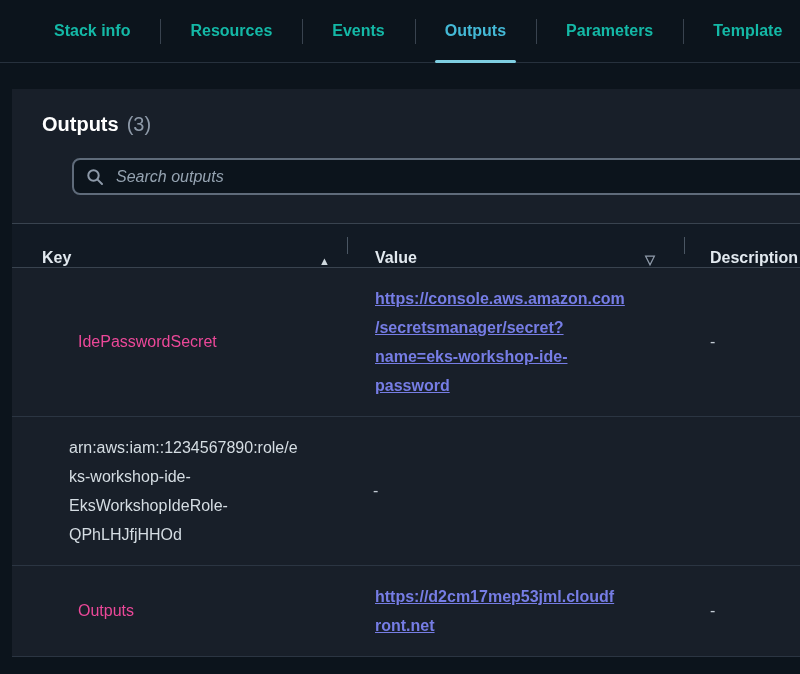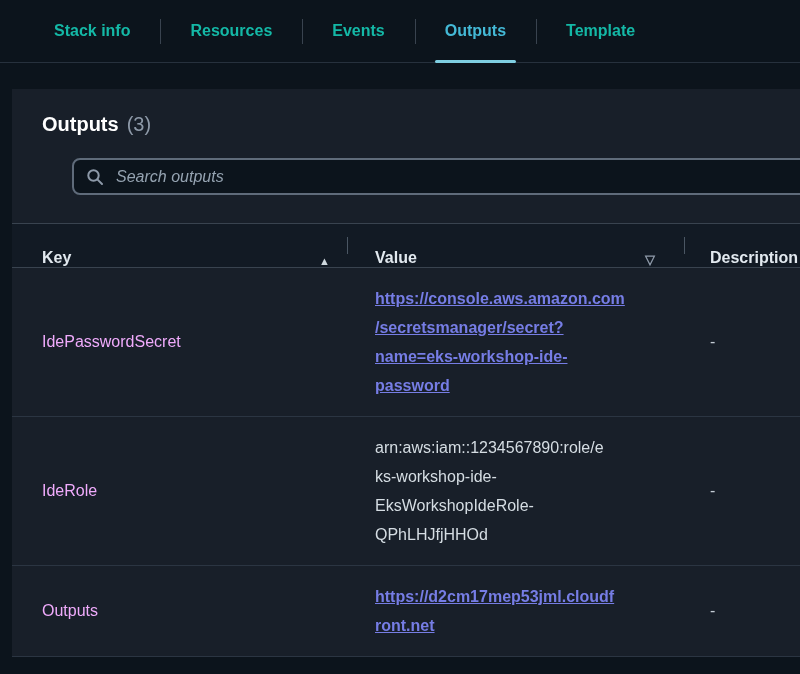"Parameters" button.tab { html: none -> <button>Parameters</button> }
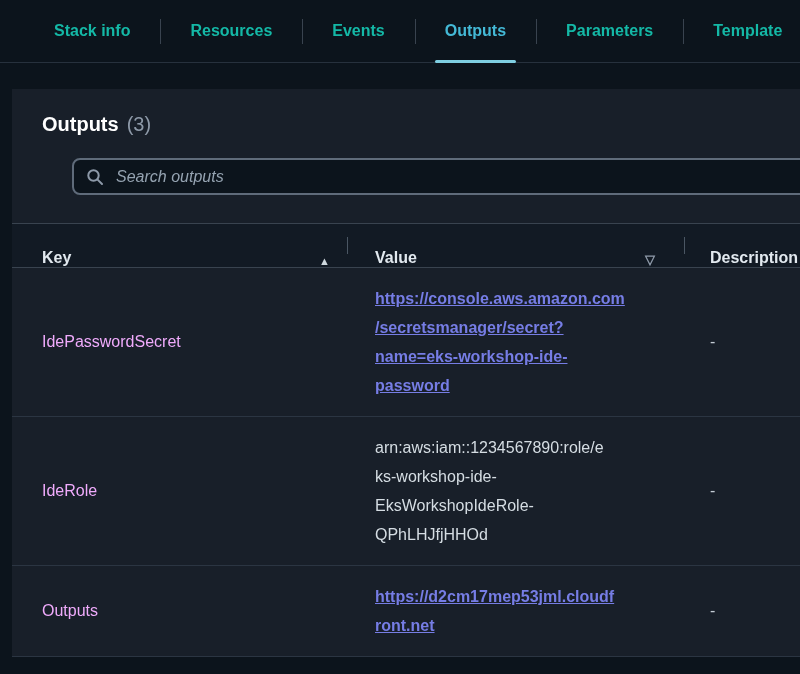"IdePasswordSecret" .cell-key { color: #f0abfc -> #ec4899; margin-left: none -> 36px }
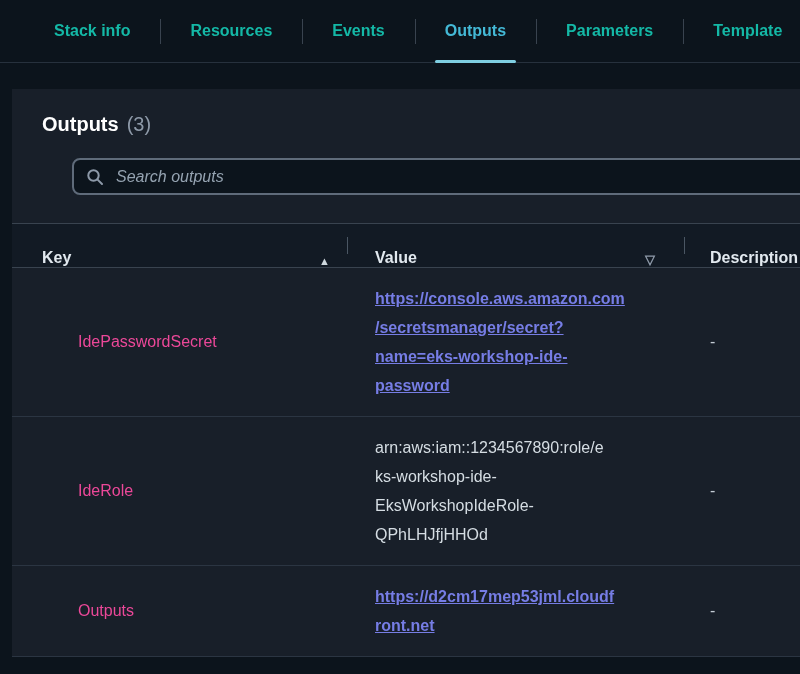"IdeRole" div.cell-key { html: <div>IdeRole</div> -> none }
